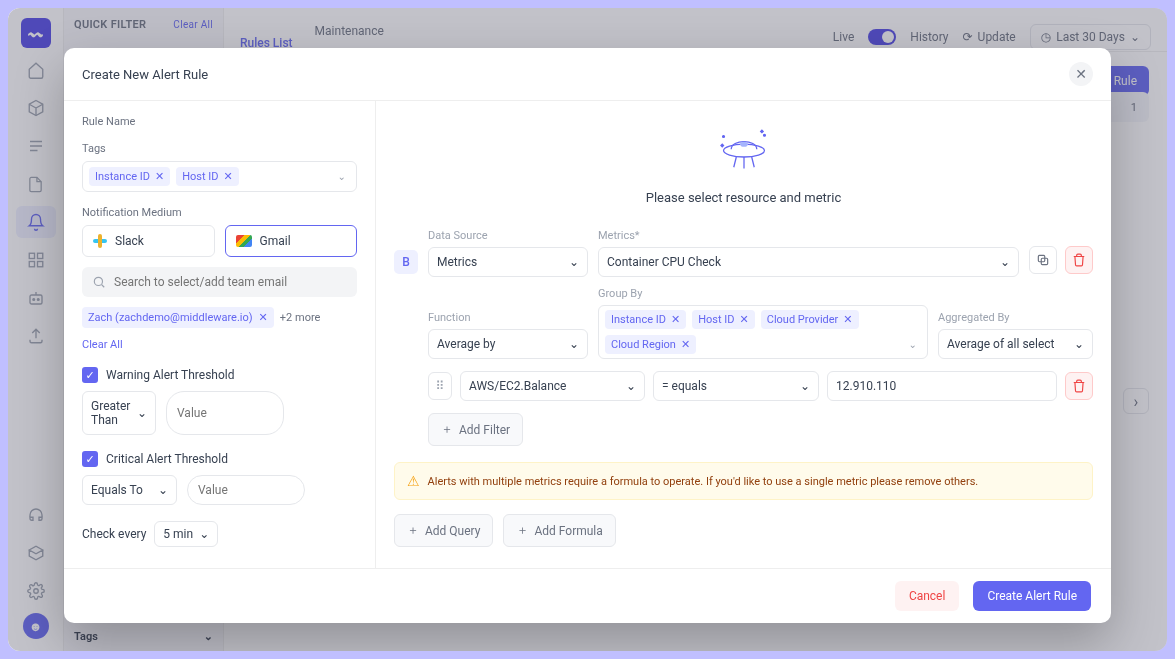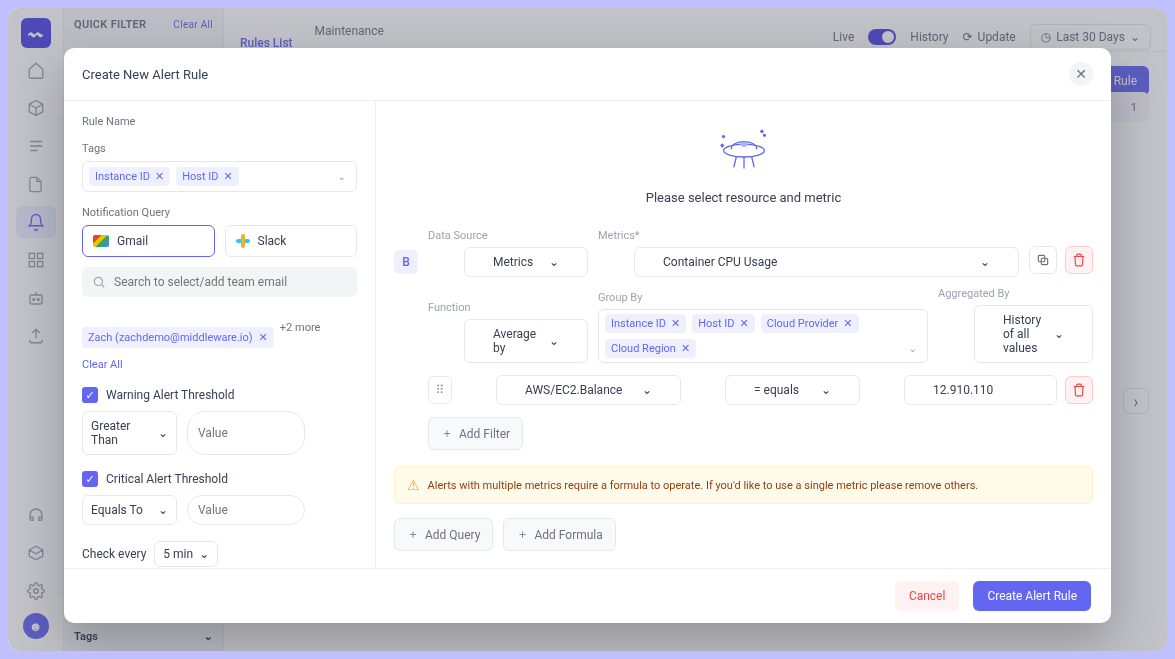"Notification Query" label.lbl { text: Query -> Medium }
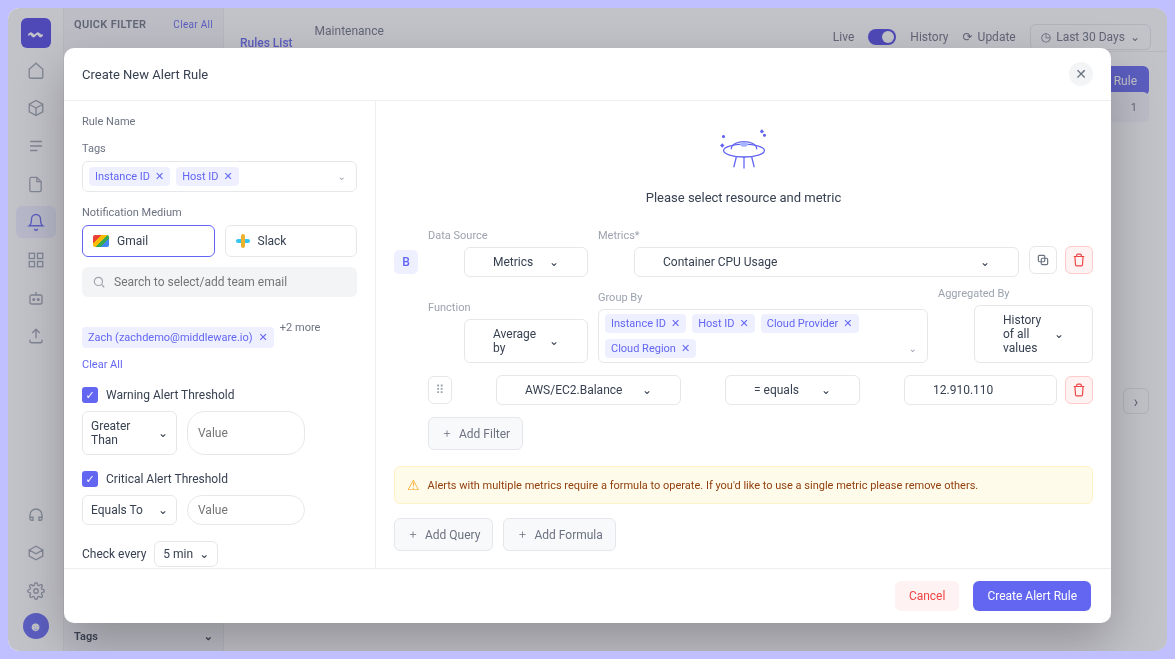"Gmail" div.notif-card { order: before "Slack" -> after "Slack" }
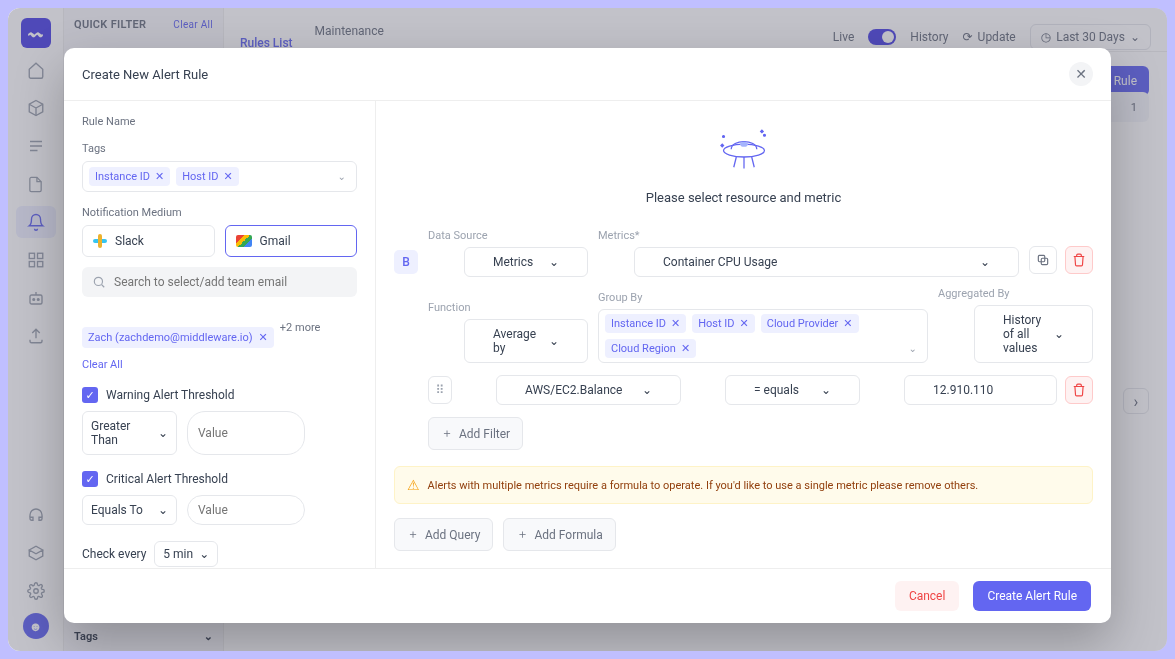"Metrics" .sel-box { margin-left: 36px -> none; padding: 7px 28px -> 7px 8px }
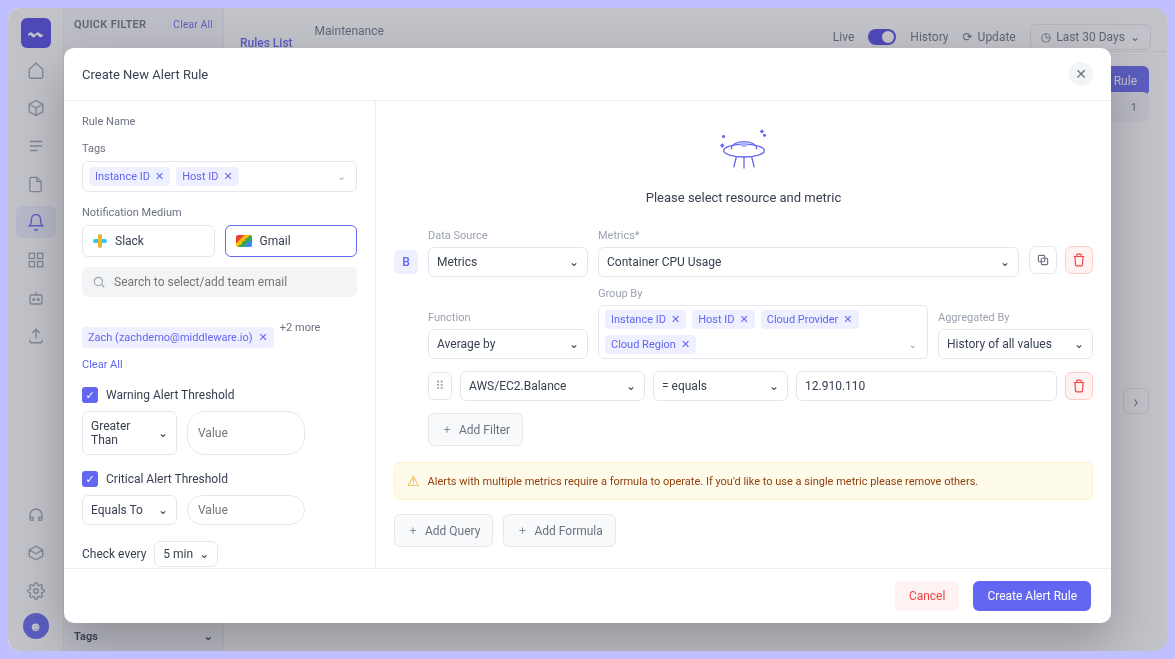"Container CPU Usage" span.sv { text: Usage -> Check }
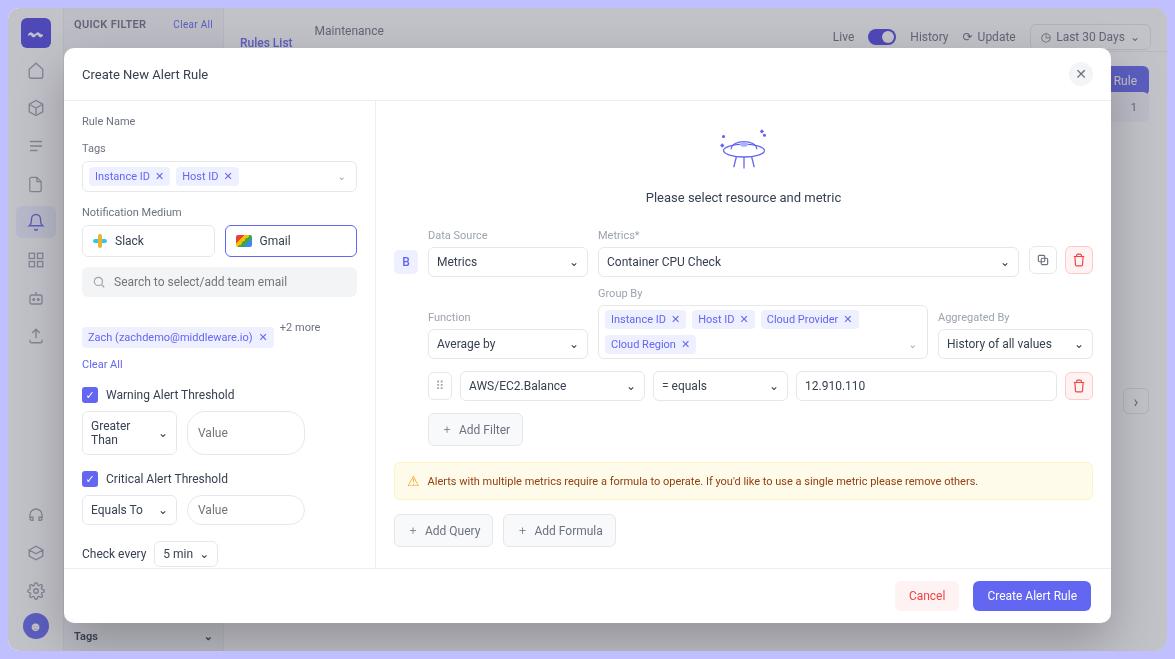"Zach (zachdemo@middleware.io)" .email-chip { margin-top: 20px -> none }
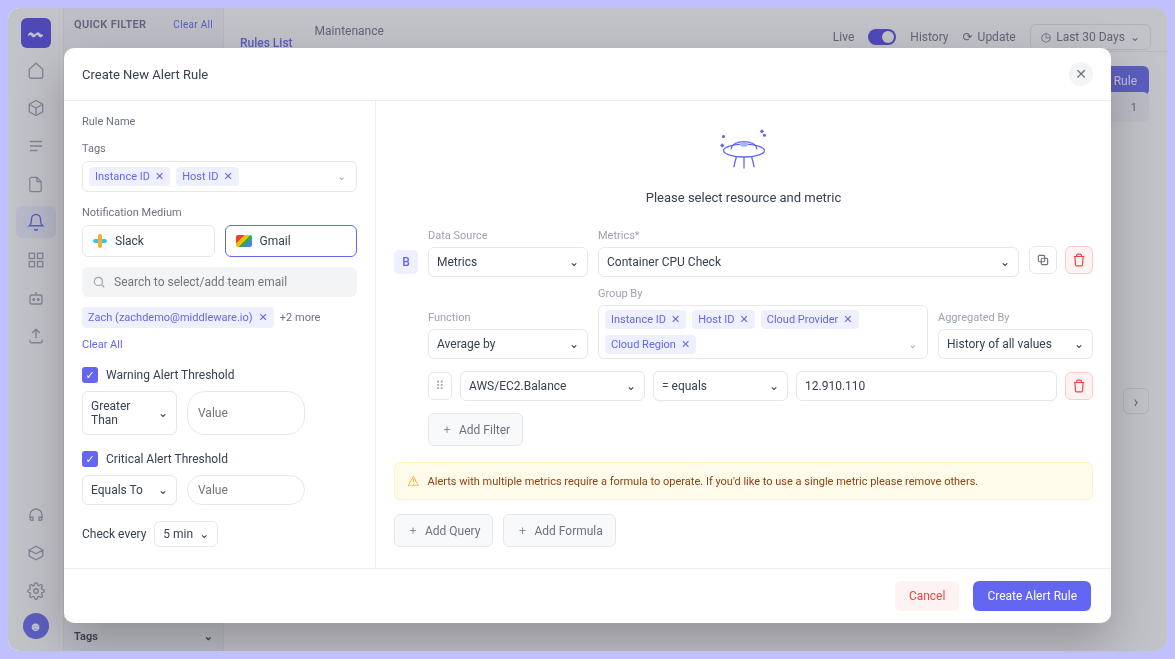"History of all values" span.sv { text: History of all values -> Average of all select }
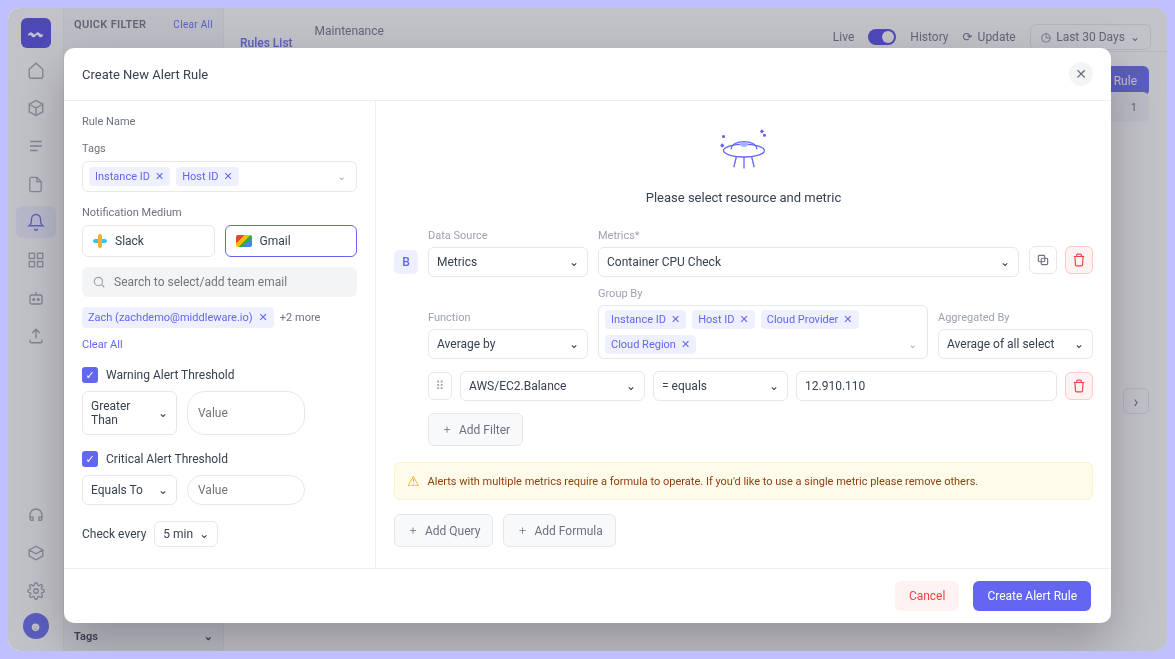"= equals" div.sel-box { width: 135px -> 166px }
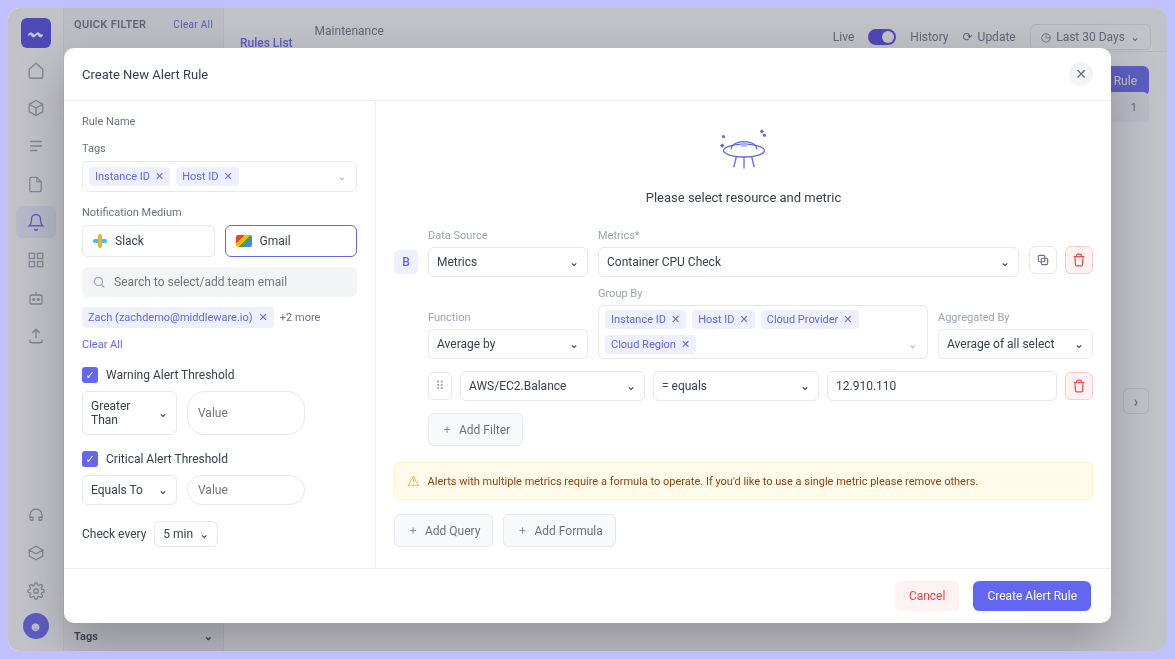"Greater Than" div.select { width: 95px -> 74px }
